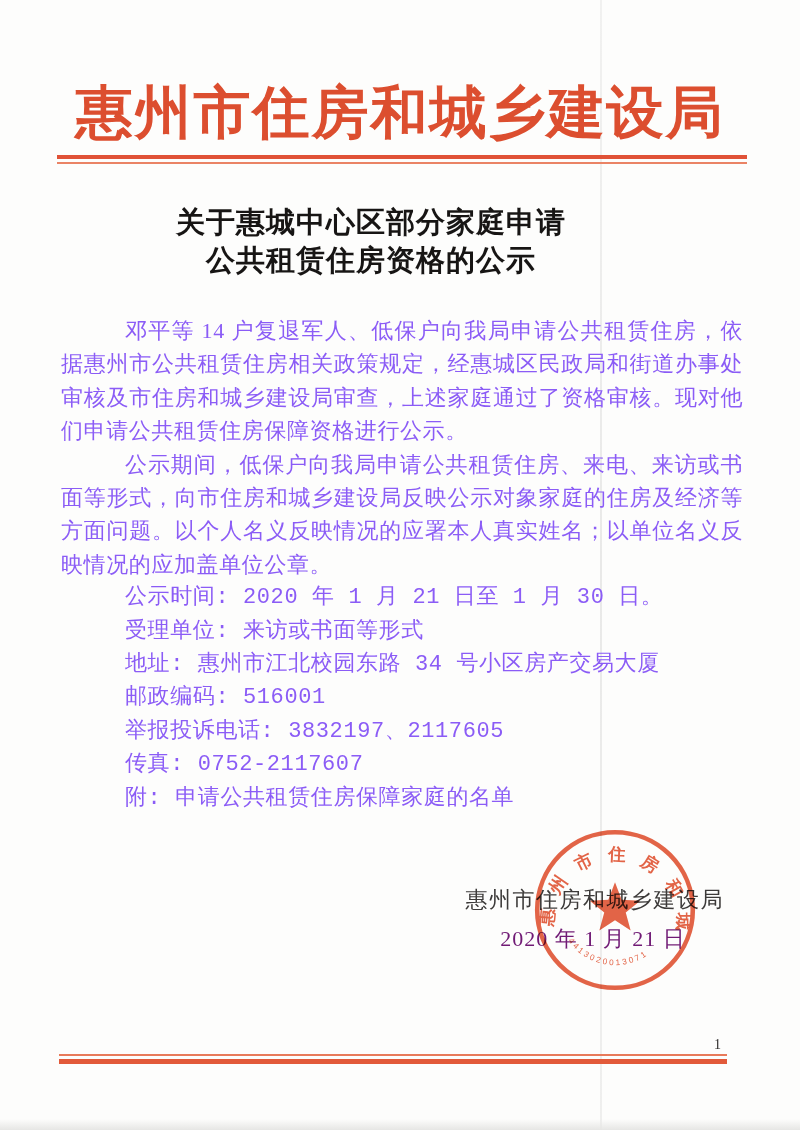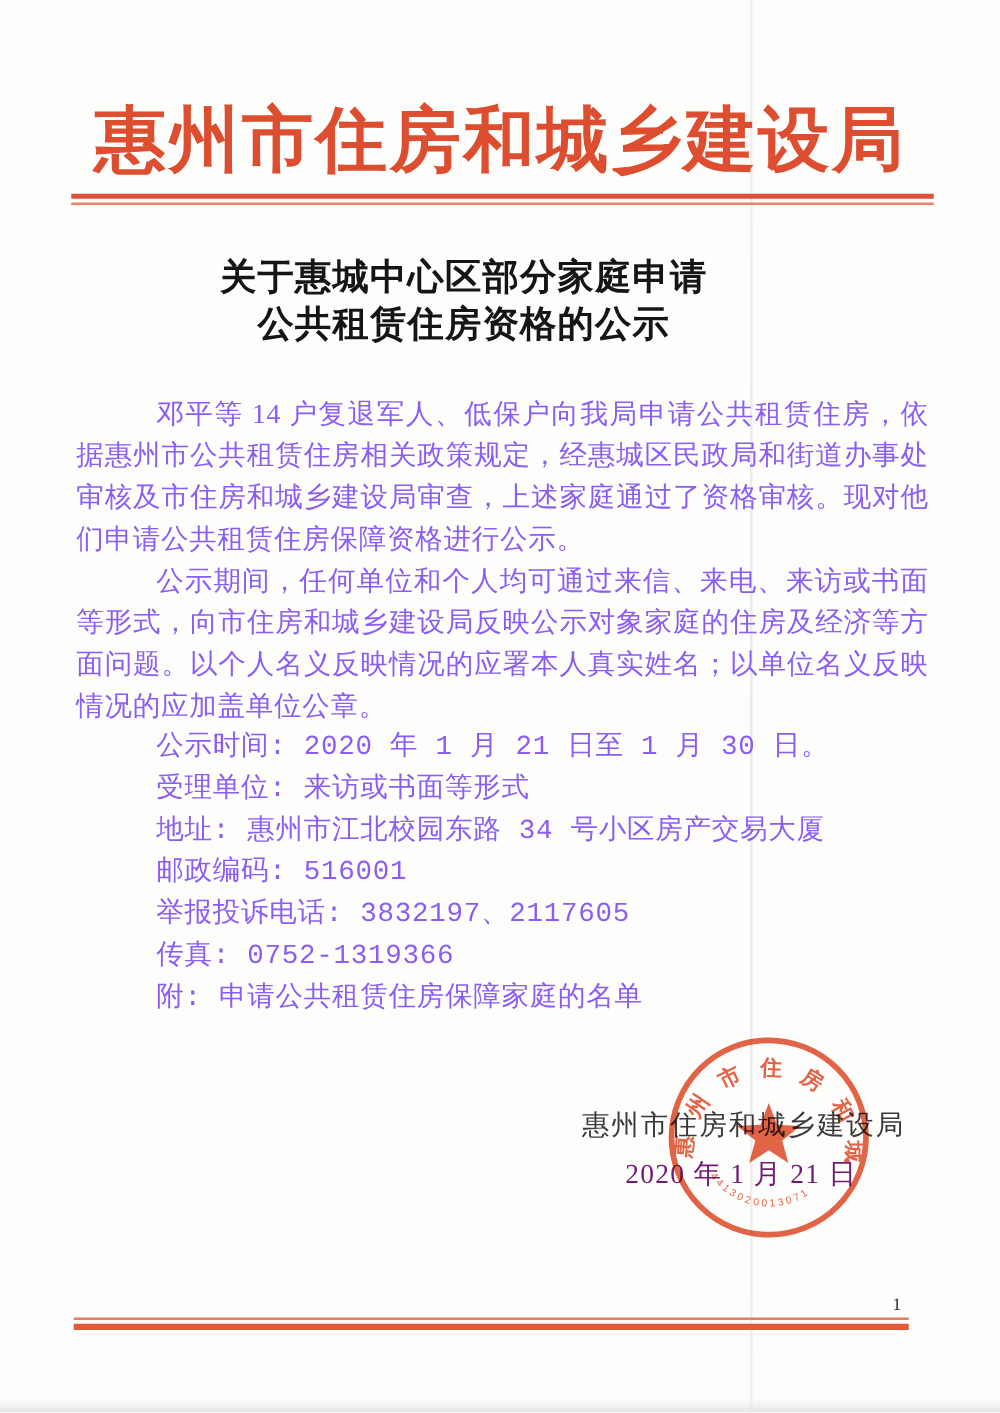"公示期间，任何单位和个人均可通过来信、来电、来访或书面等形式，向市住房和城乡建设" p { text: 任何单位和个人均可通过来信 -> 低保户向我局申请公共租赁住房 }
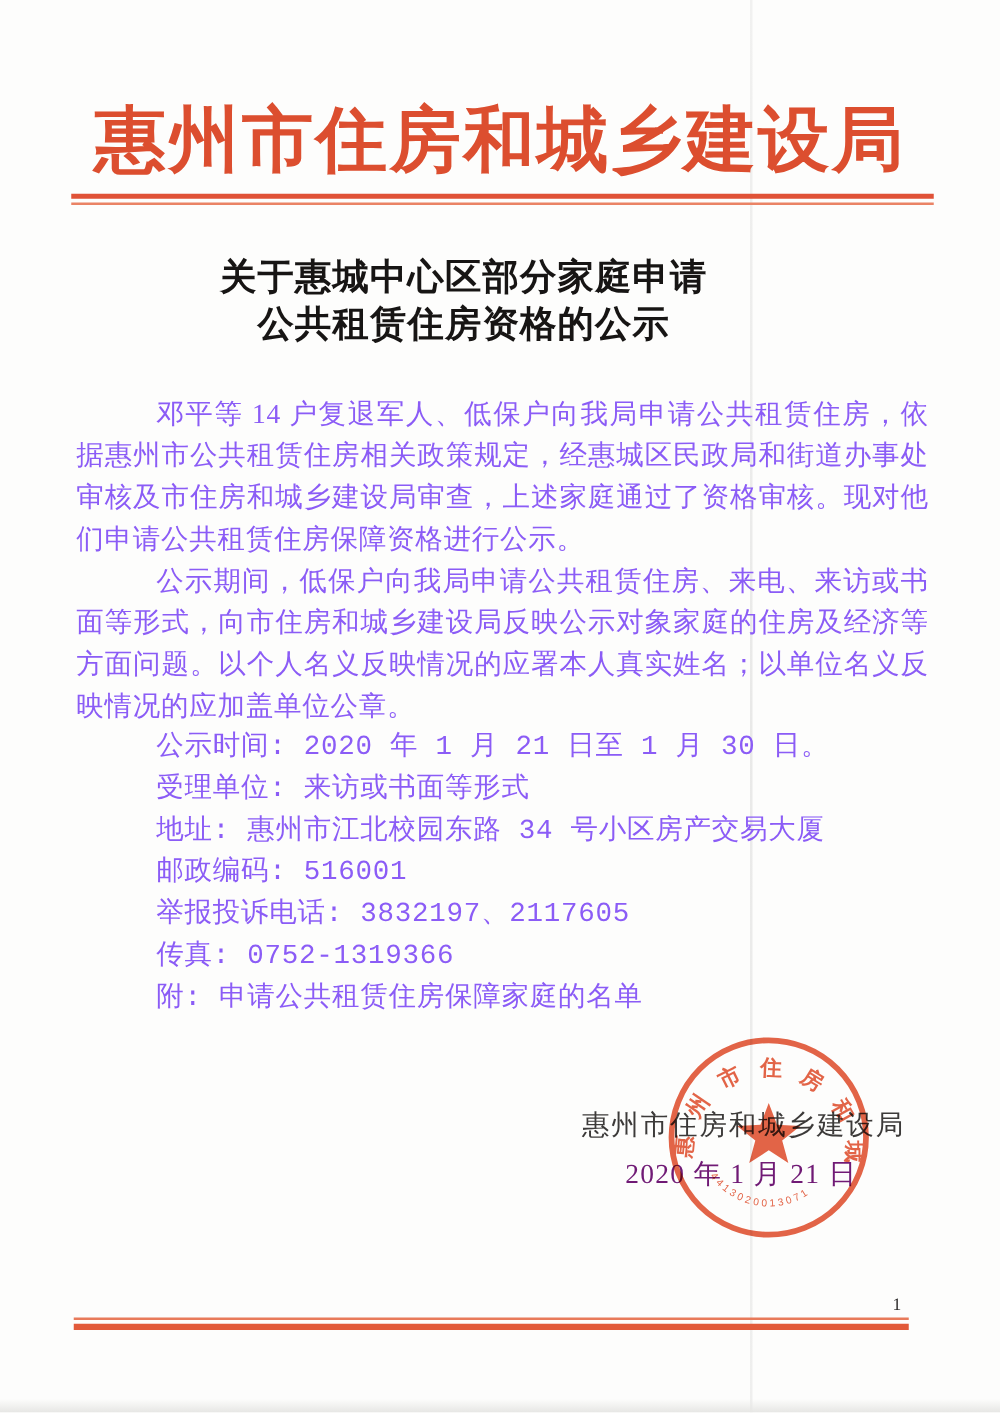"传真: 0752-1319366" div.detail-line { text: 0752-1319366 -> 0752-2117607 }
